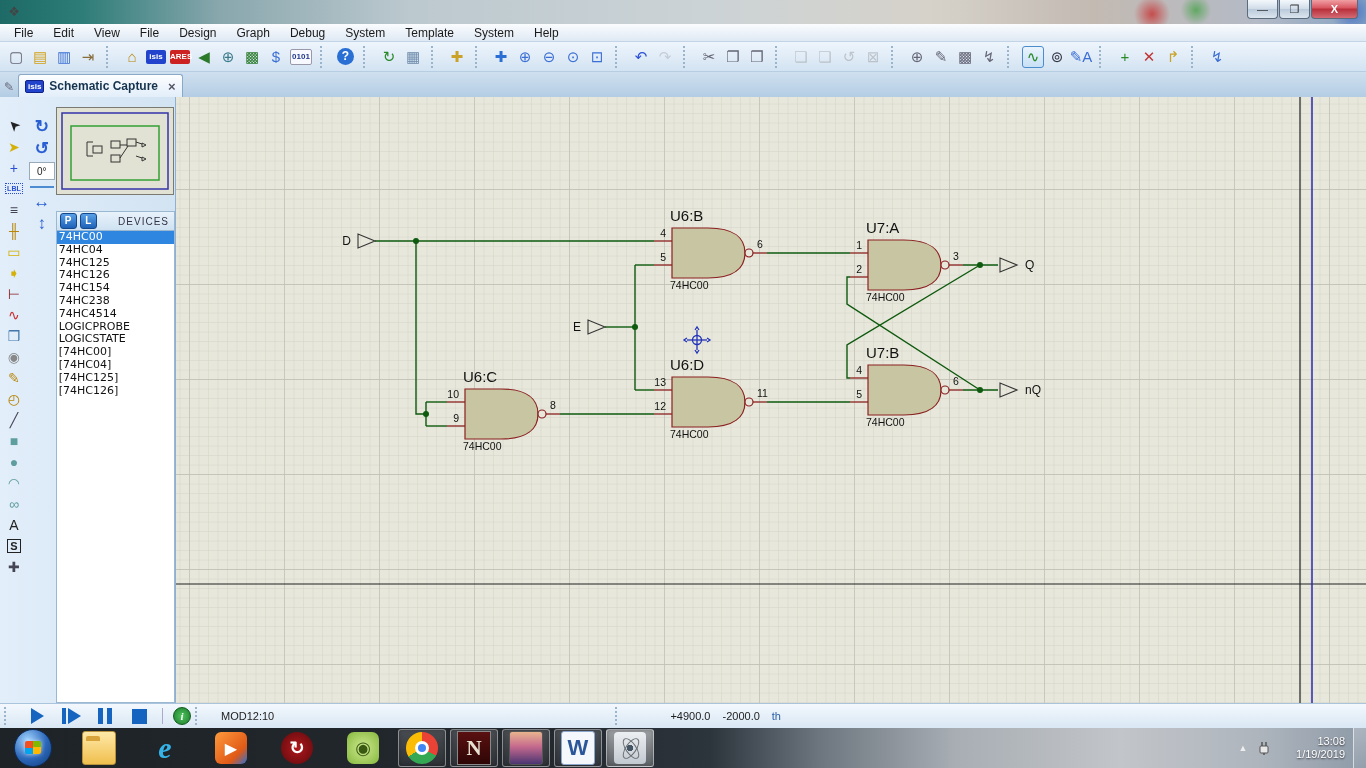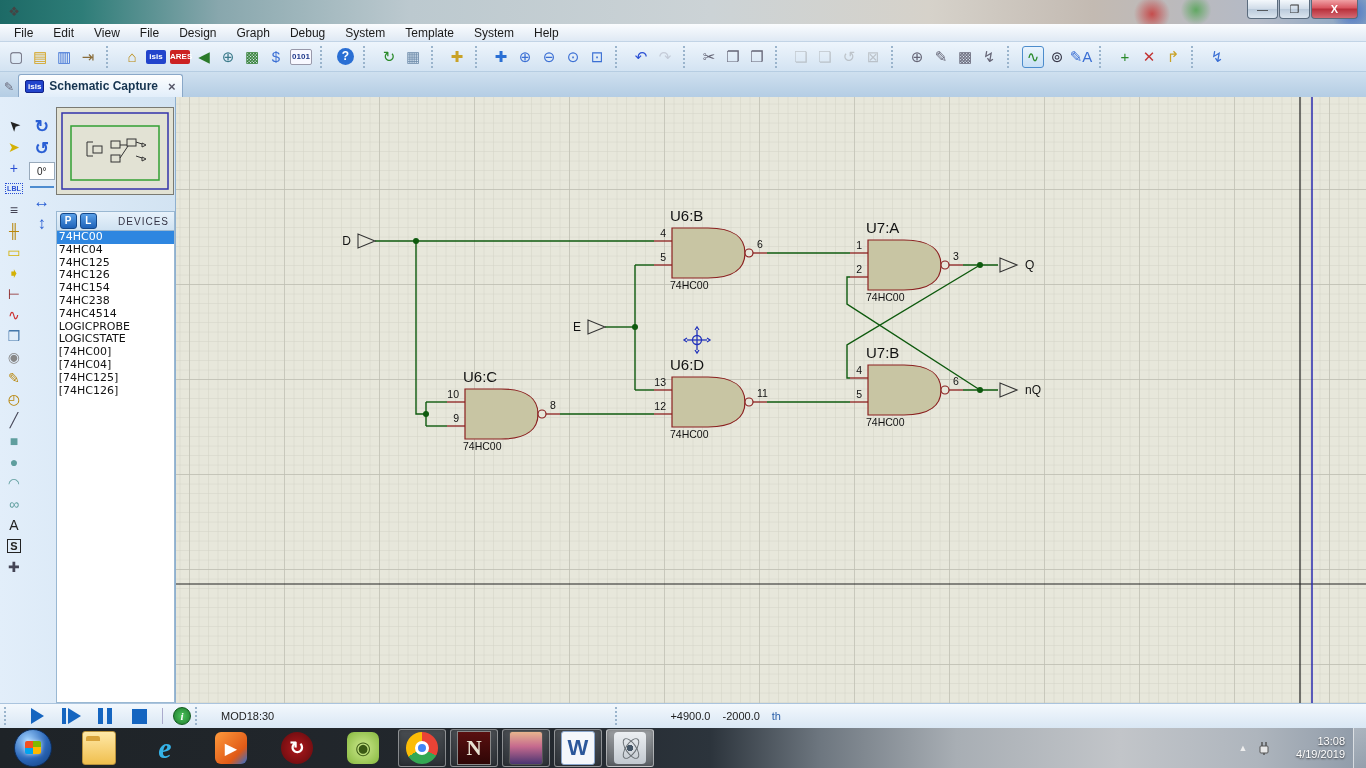"MOD18:30" div.sb-mod { text: MOD18:30 -> MOD12:10 }
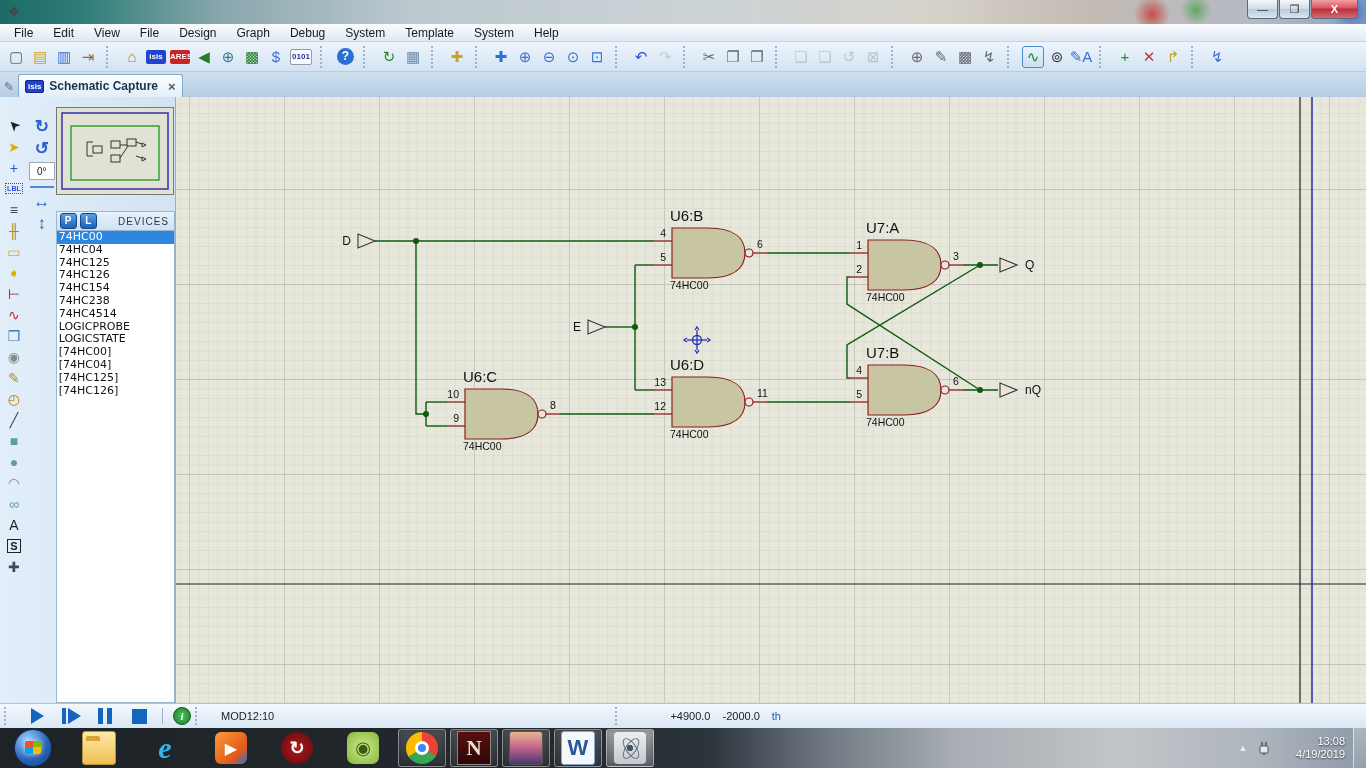"4/19/2019" div { text: 4/19/2019 -> 1/19/2019 }
